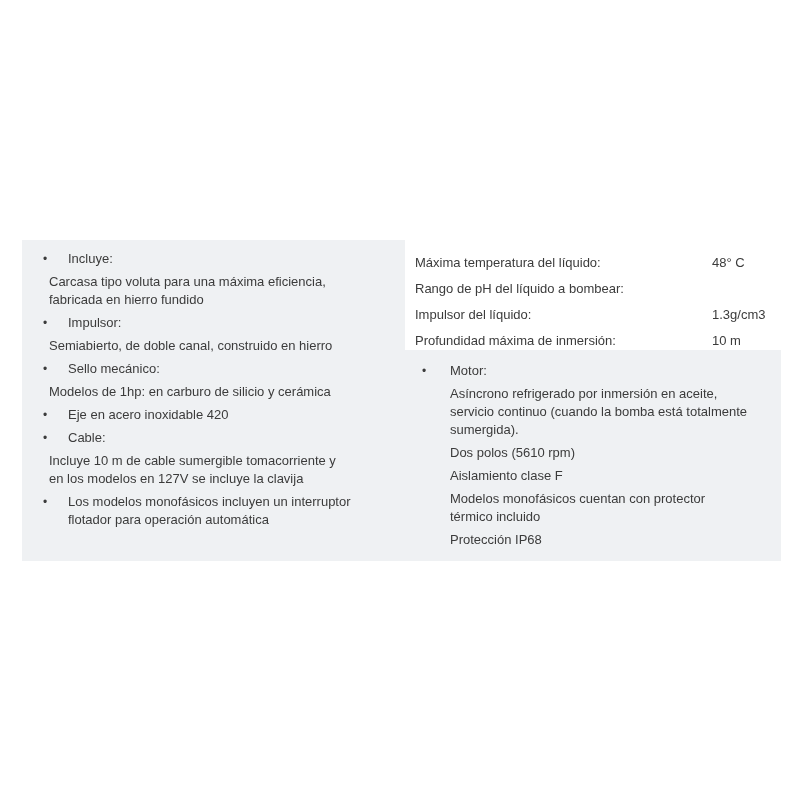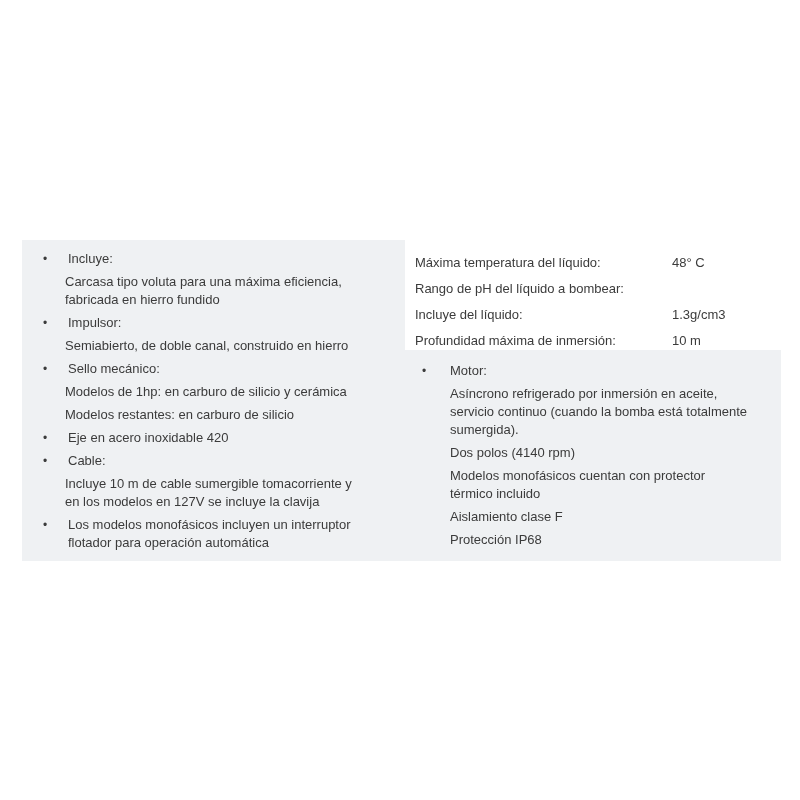"Máxima temperatura del líquido:" .spec-row { gap: none -> 40px }
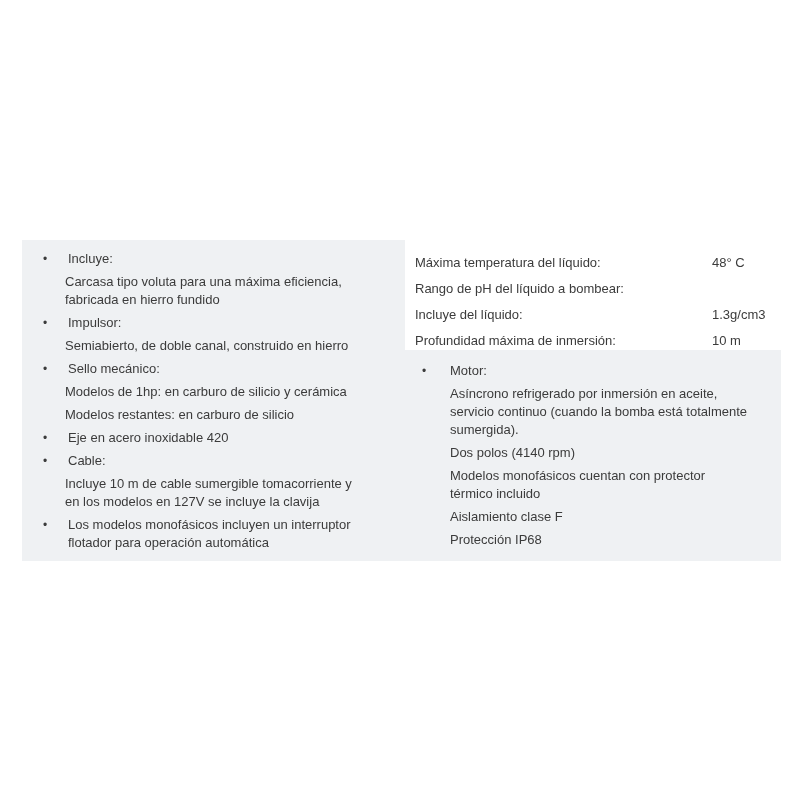"Carcasa tipo voluta para una" .plain-row { margin-left: 25px -> 9px }
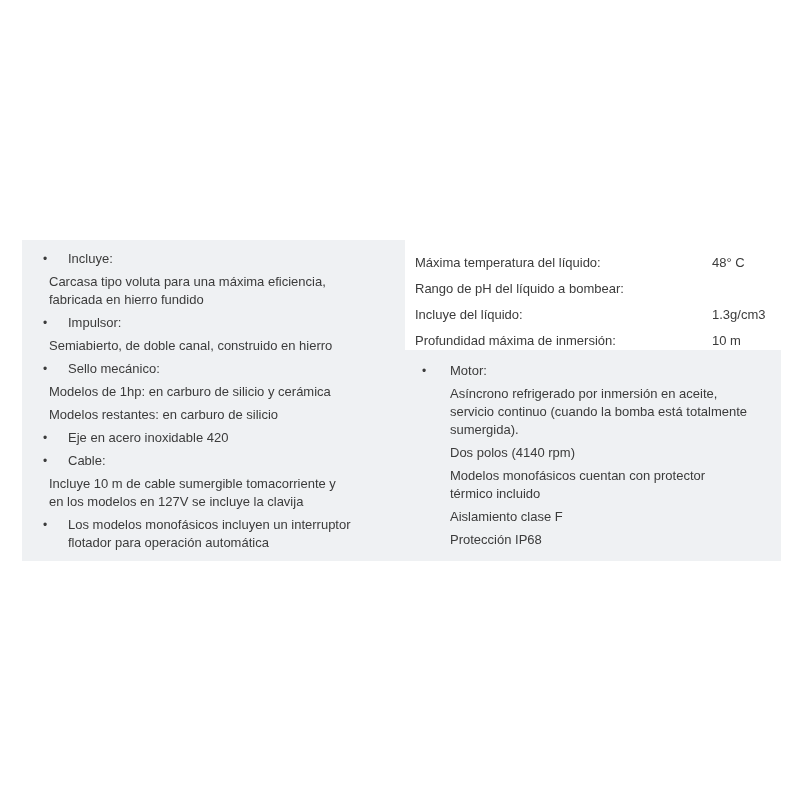"Incluye del líquido:" span.spec-label { text: Incluye -> Impulsor }
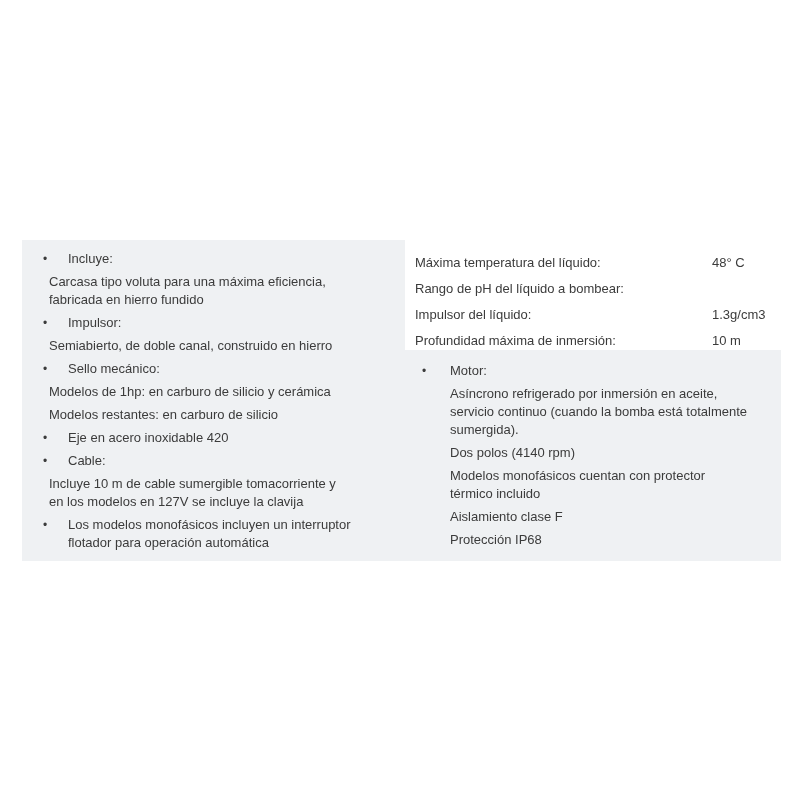"Modelos restantes: en carburo de" div.plain-row { html: <div>Modelos restantes: en carburo de silicio</div> -> none }
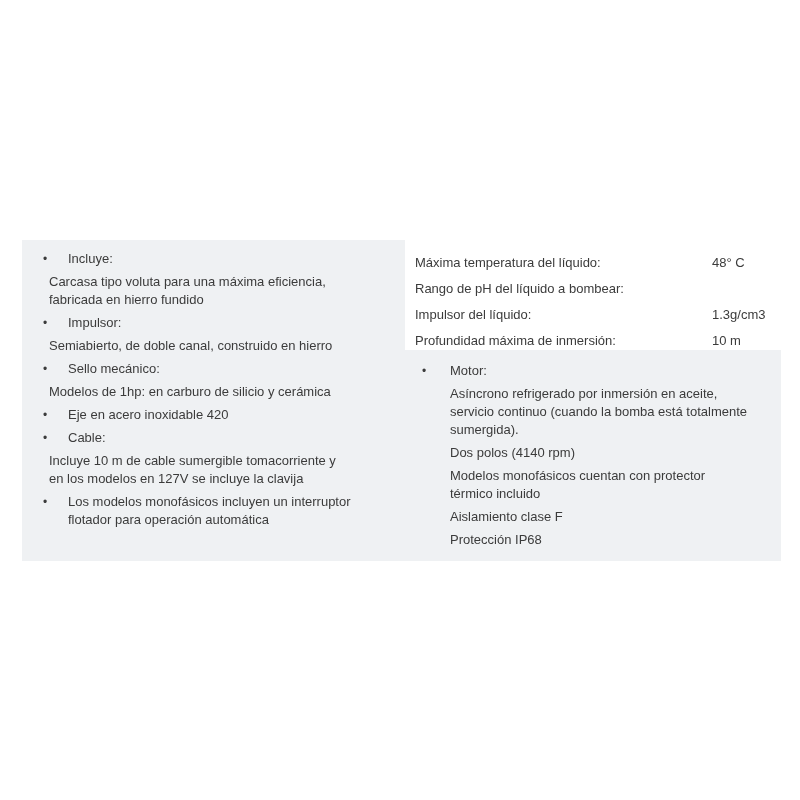"Dos polos (4140 rpm)" div.motor-par { text: 4140 -> 5610 }
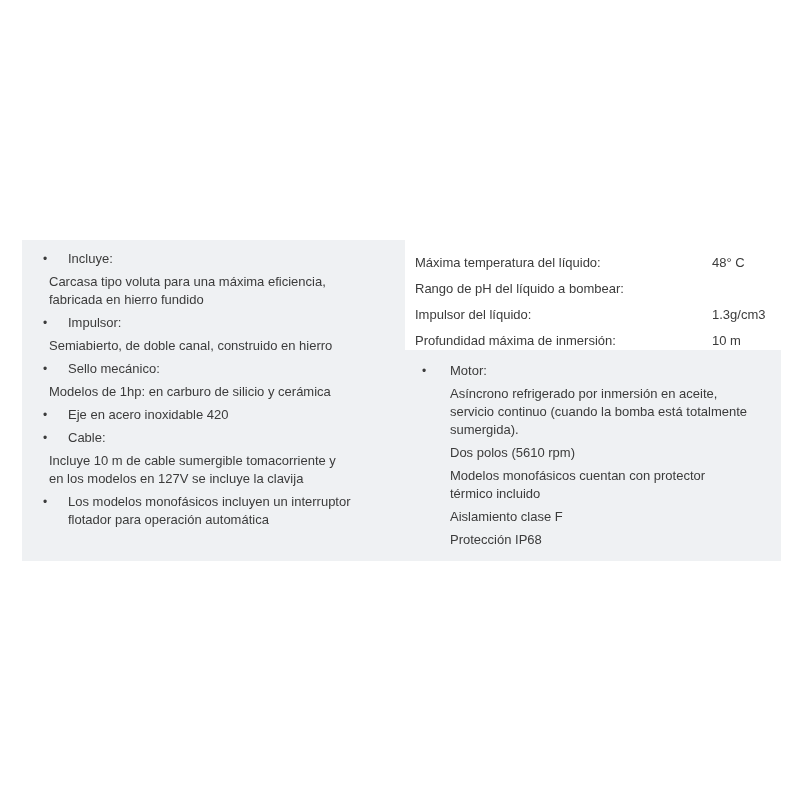"Modelos monofásicos cuentan con" div.motor-par { order: before "Aislamiento clase F" -> after "Aislamiento clase F" }
